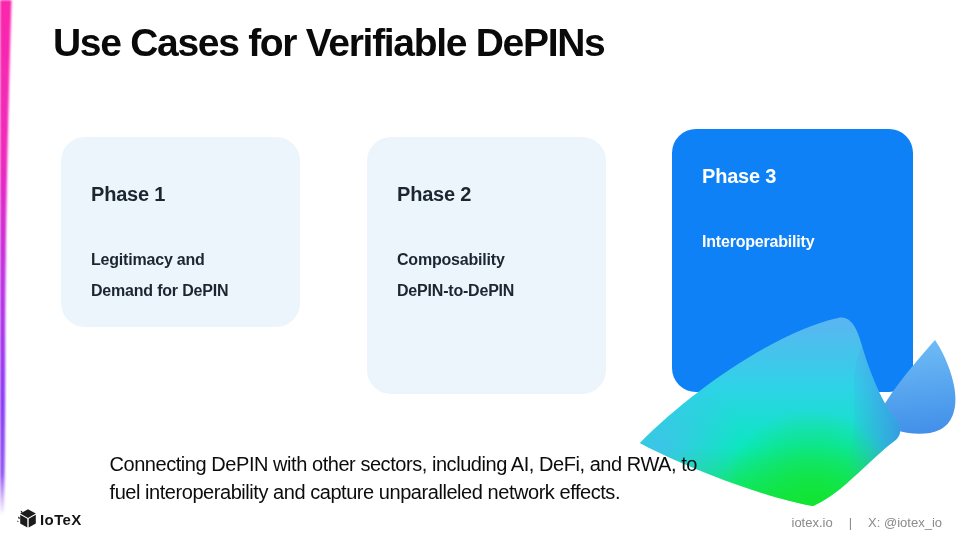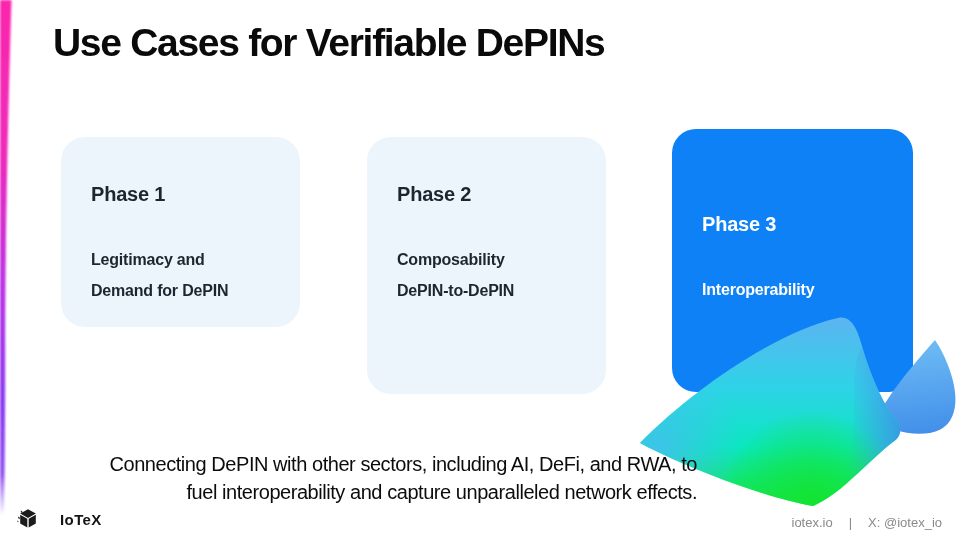"Phase 3" .card.highlight { padding-top: 84px -> 36px }
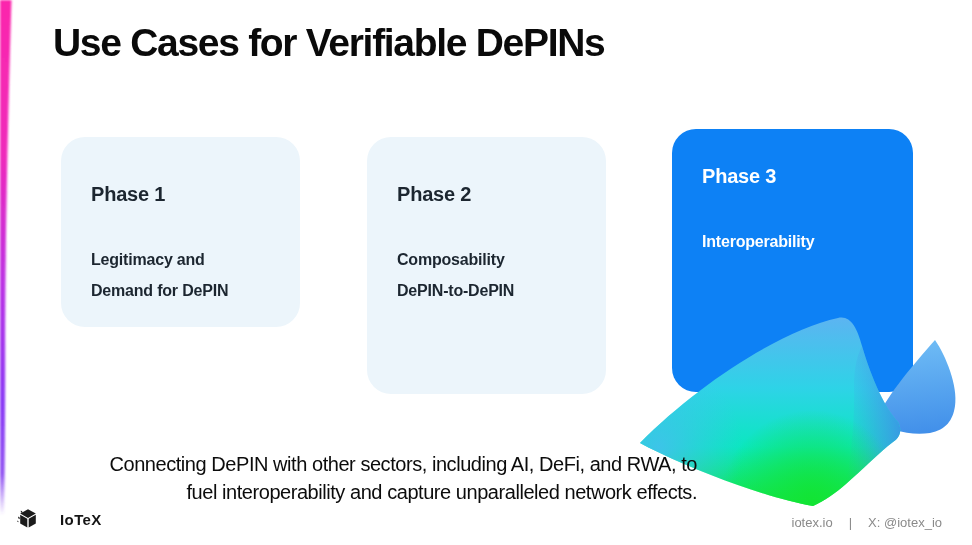"Connecting DePIN with other sectors," .tagline { text-align: right -> left }
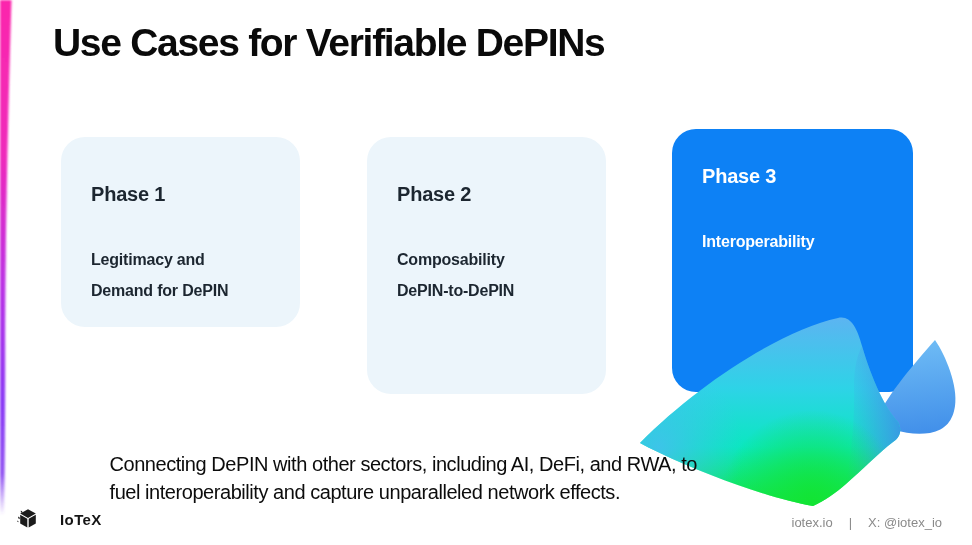"IoTeX" .footer-brand { gap: 20px -> 0 }
